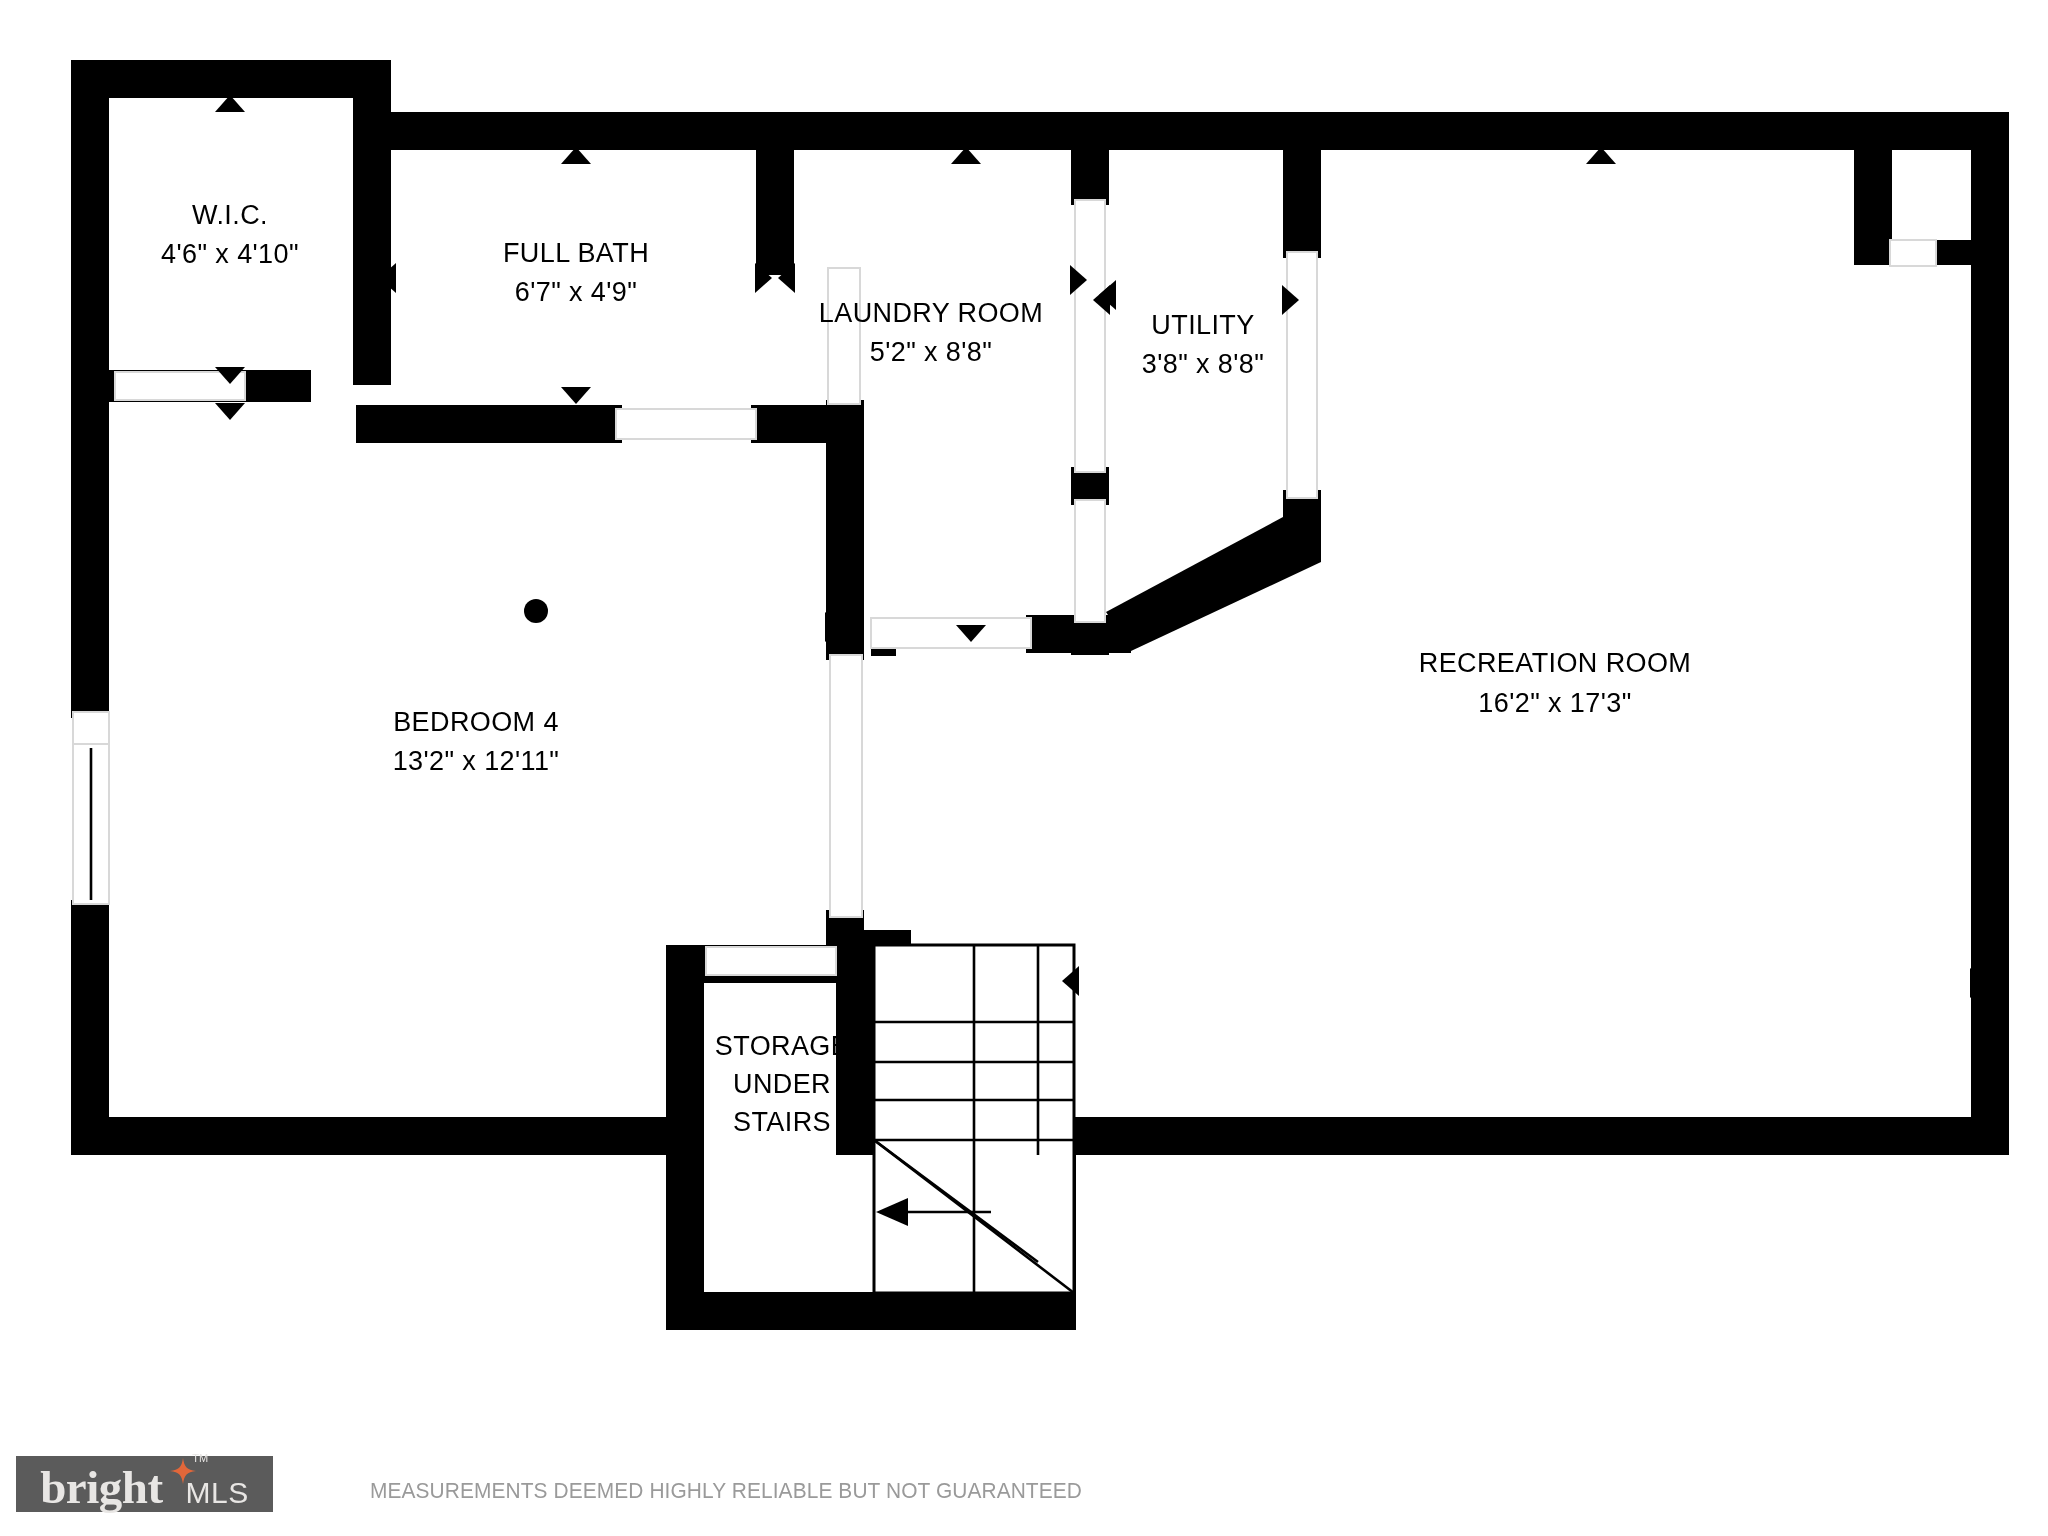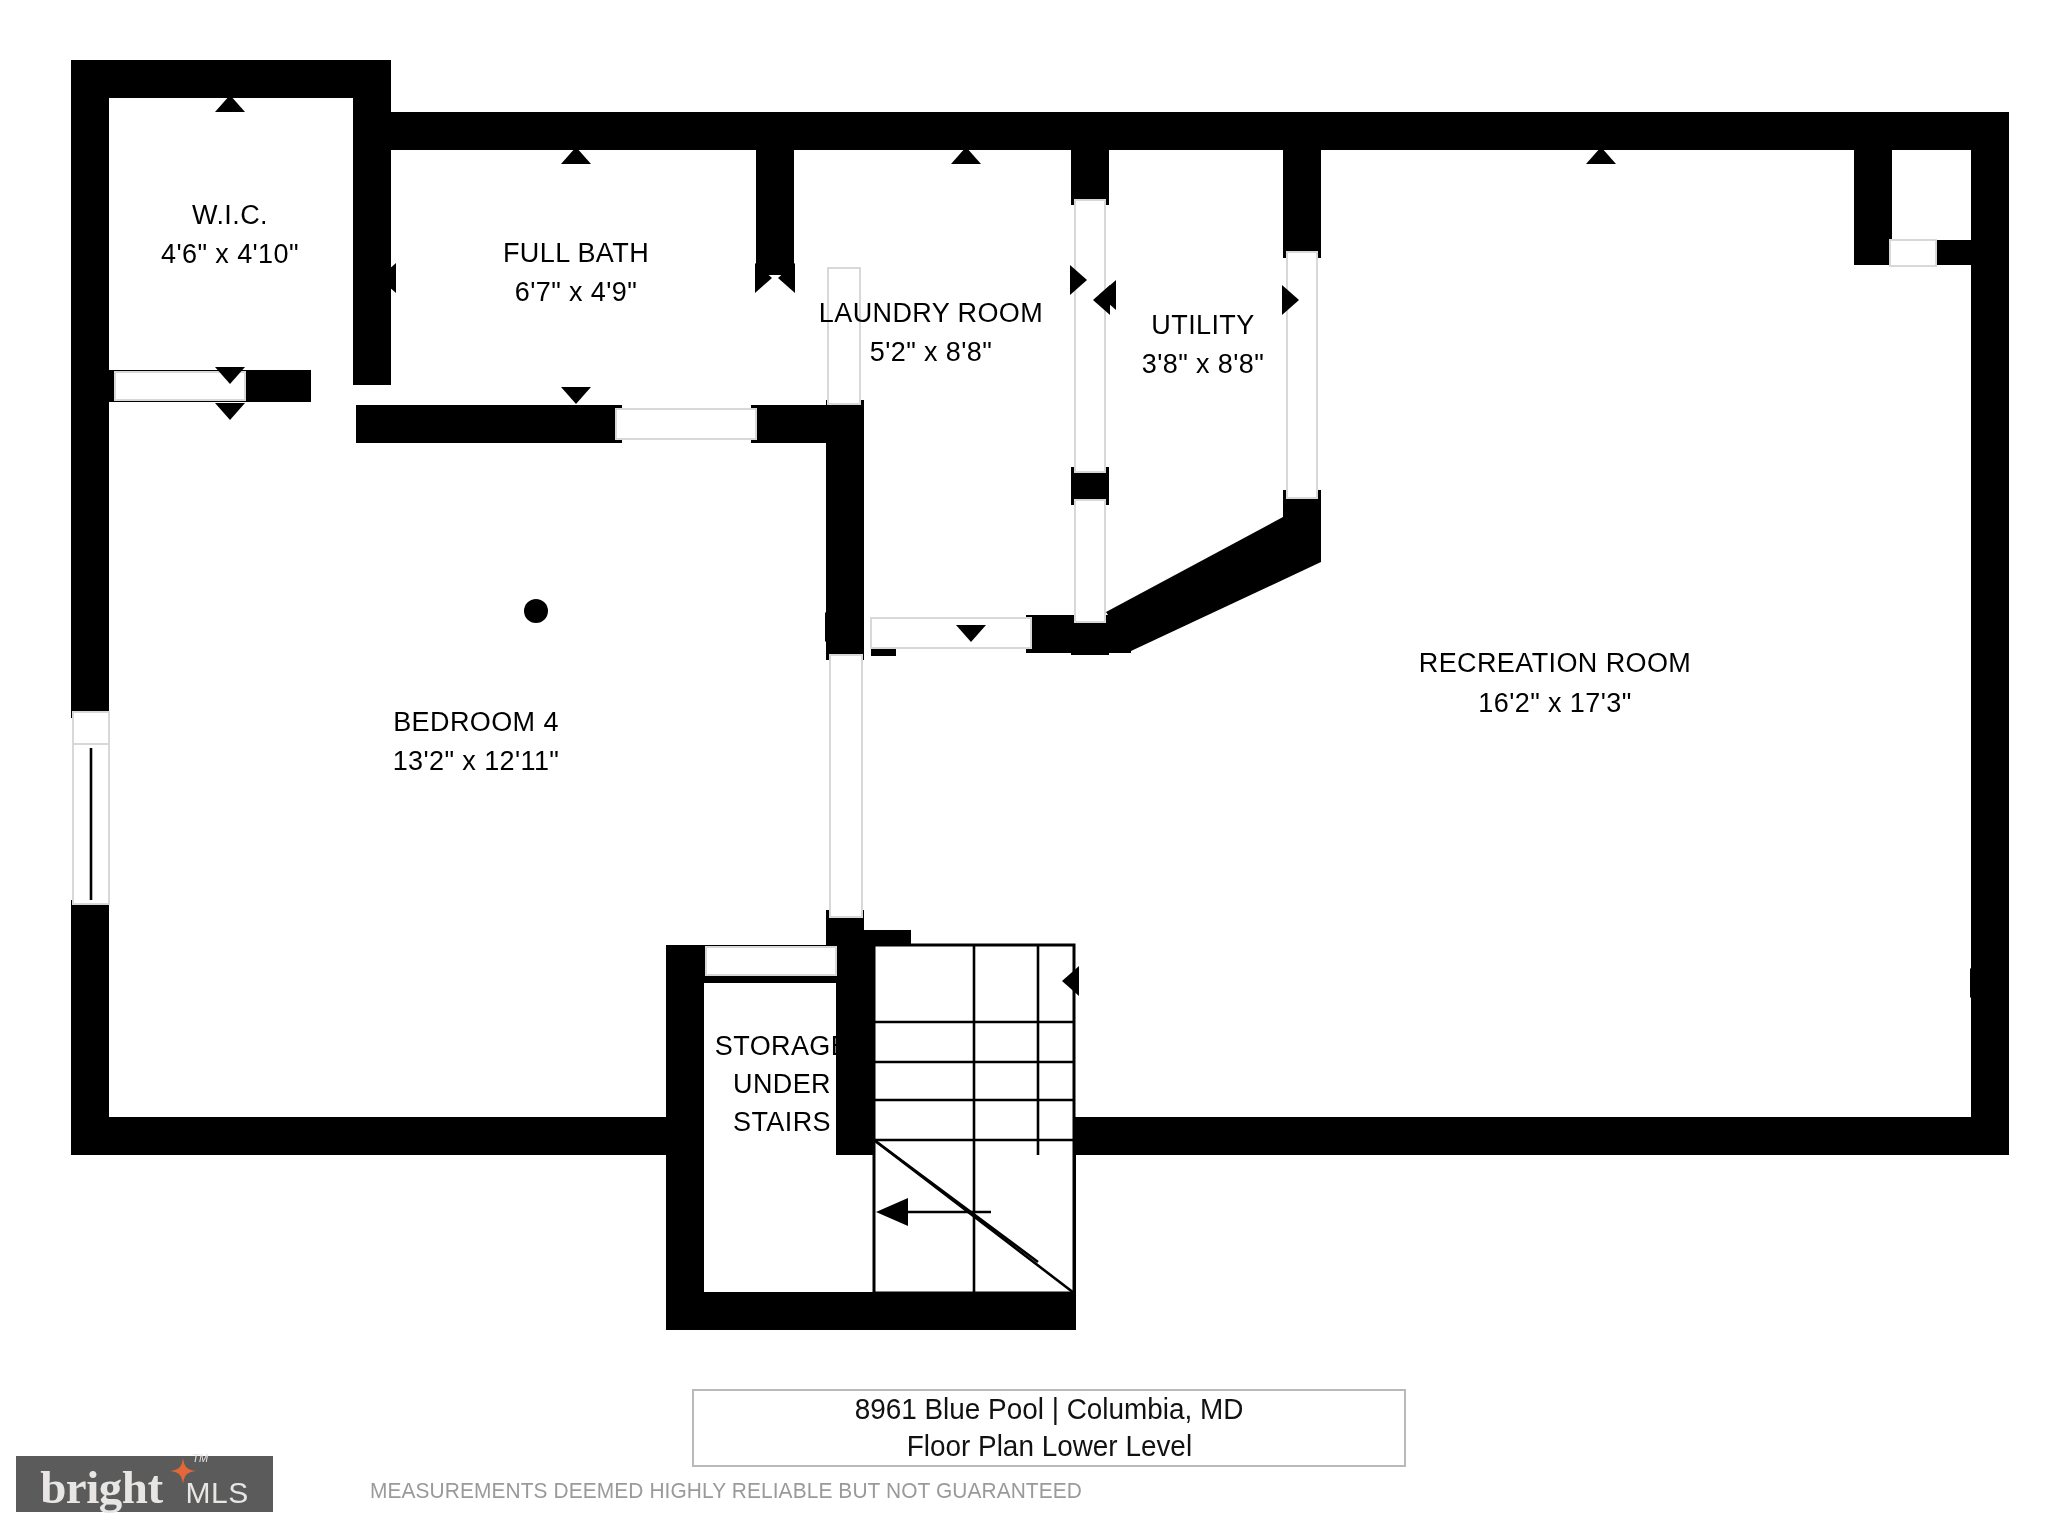"8961 Blue Pool | Columbia," div { html: <div> <div>8961 Blue Pool | Columbia, MD</div> <div>Floor Plan Lower Level</div> </div> -> none }
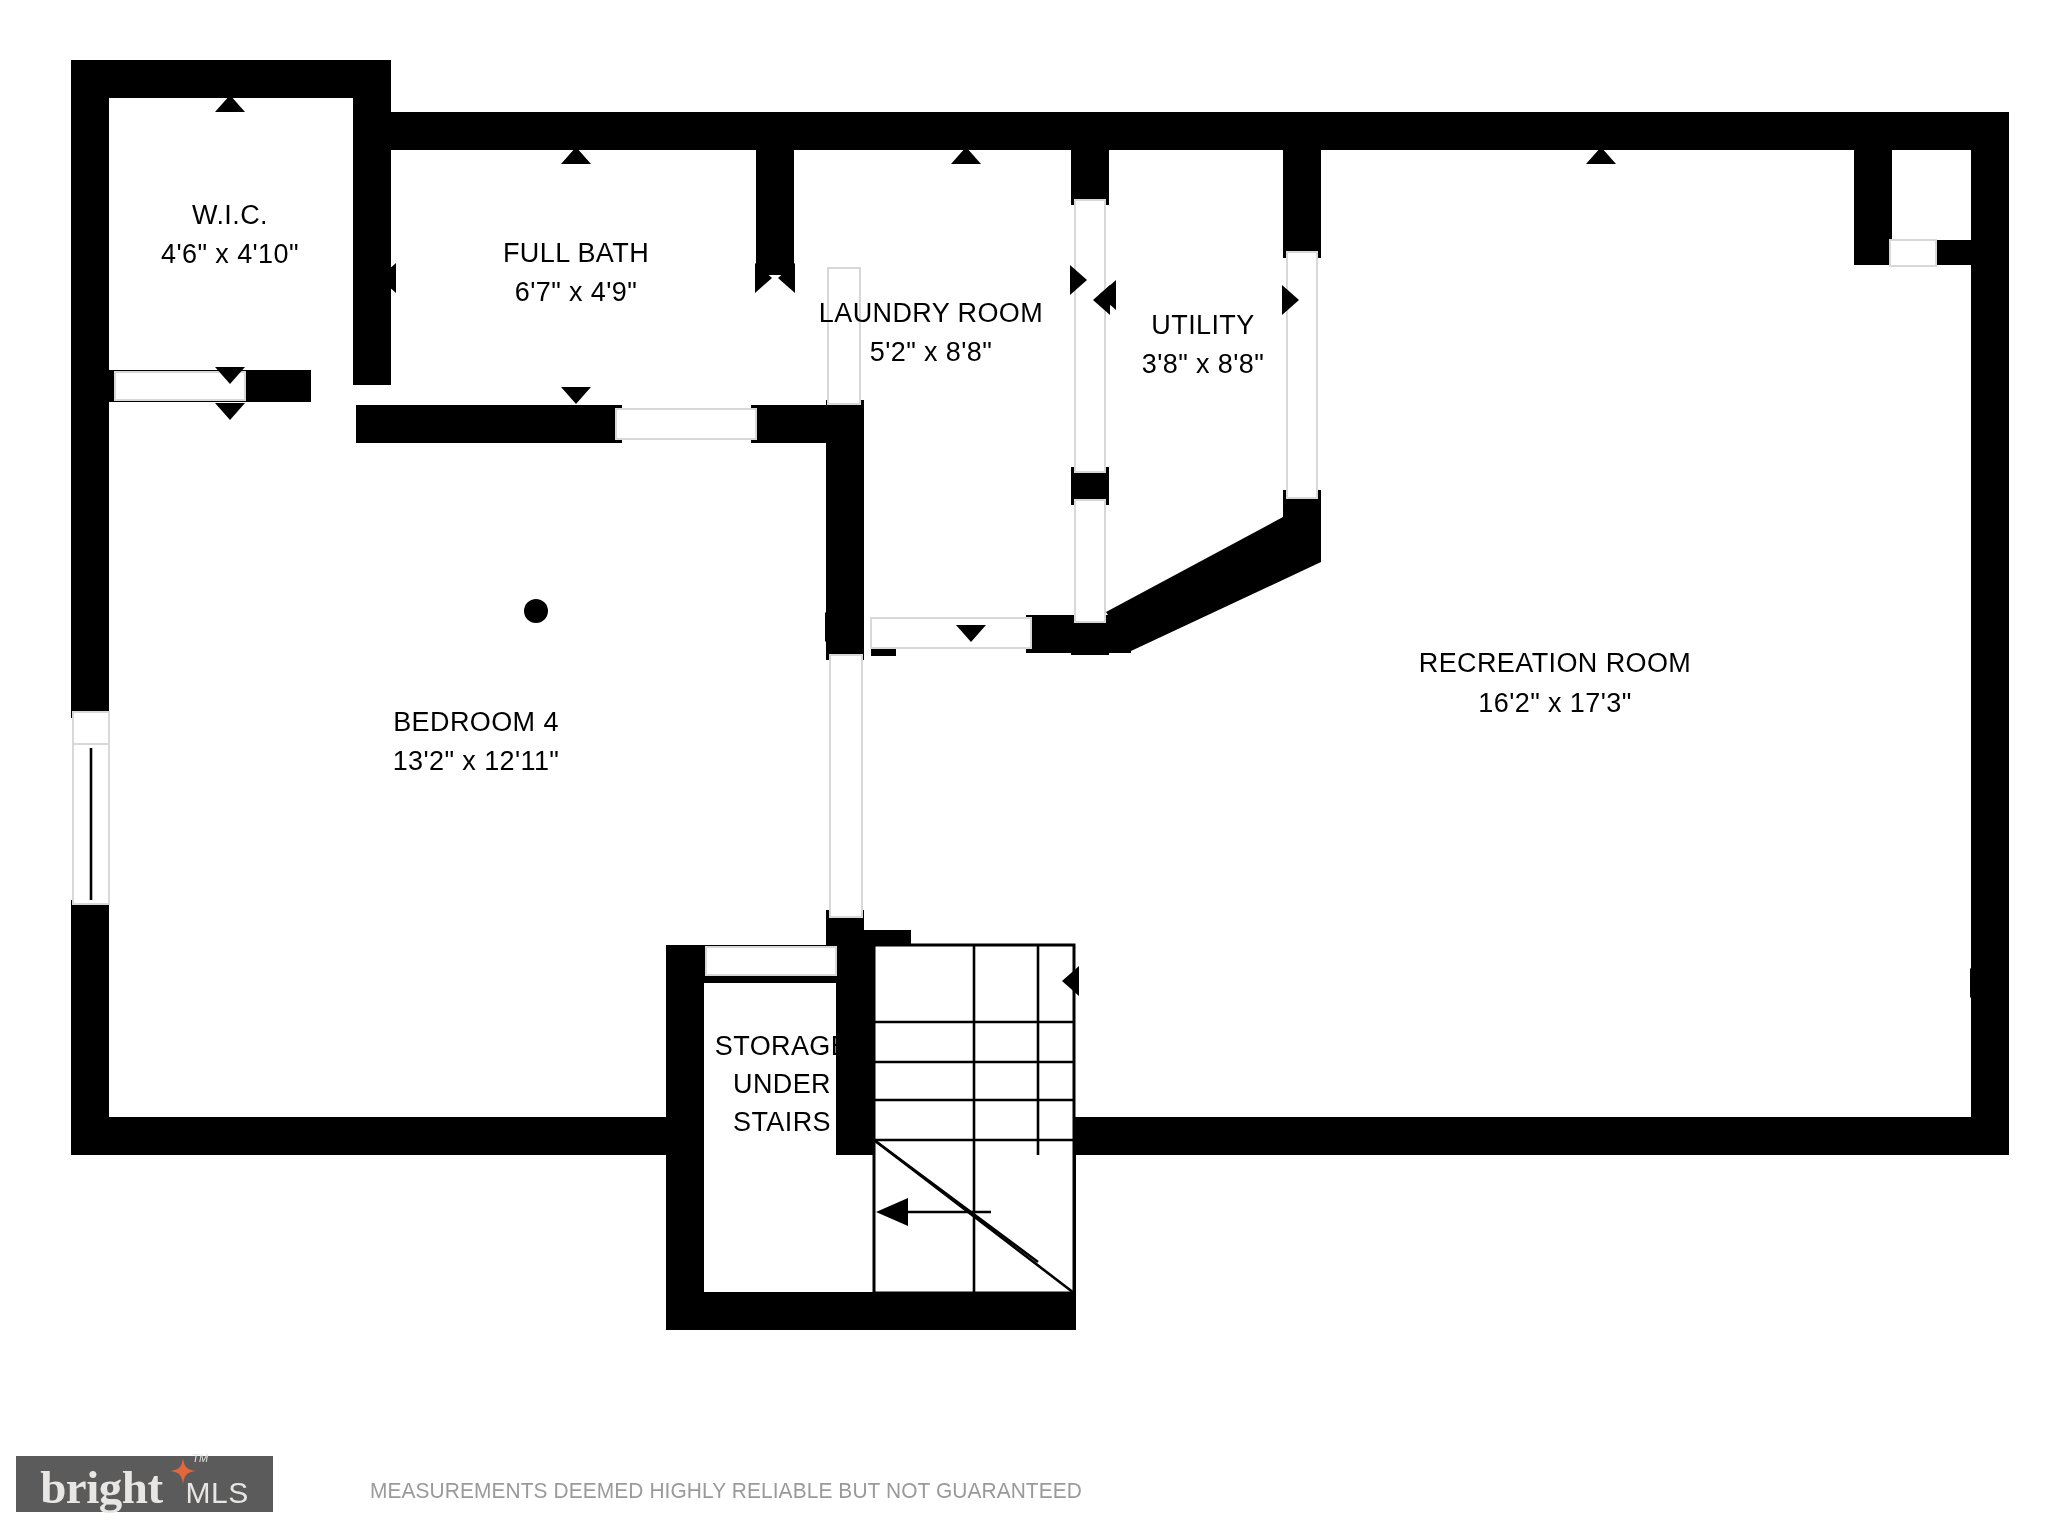"TM" #mls-logo .logo-tm { font-style: italic -> none }
